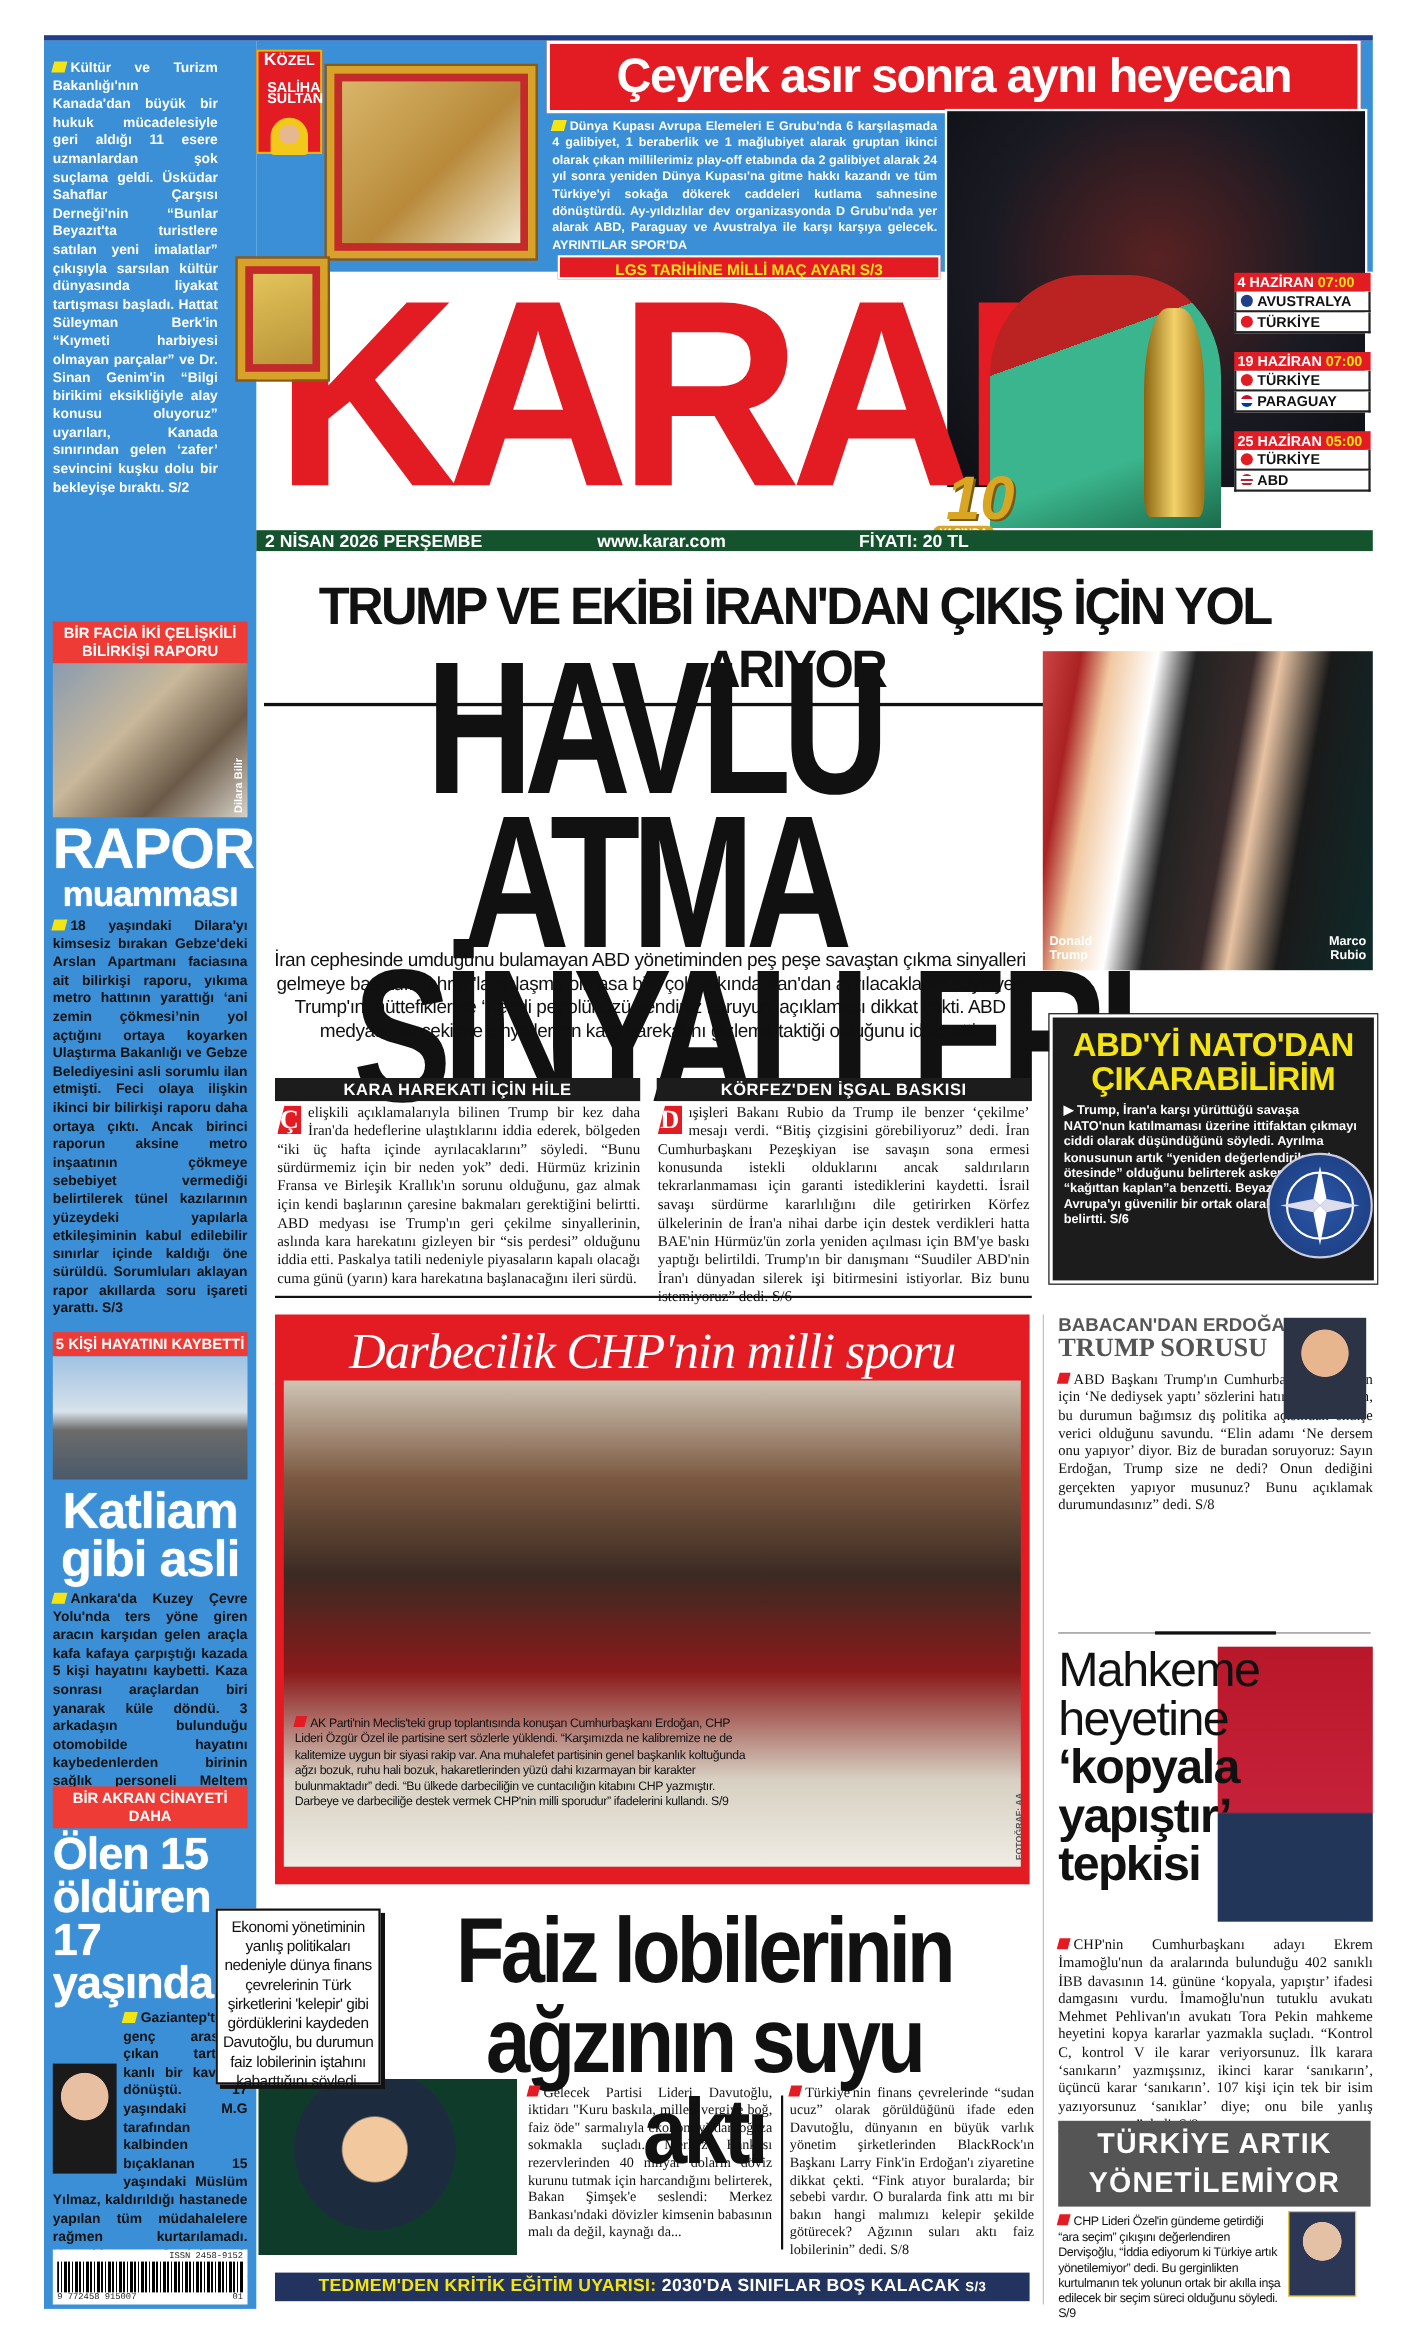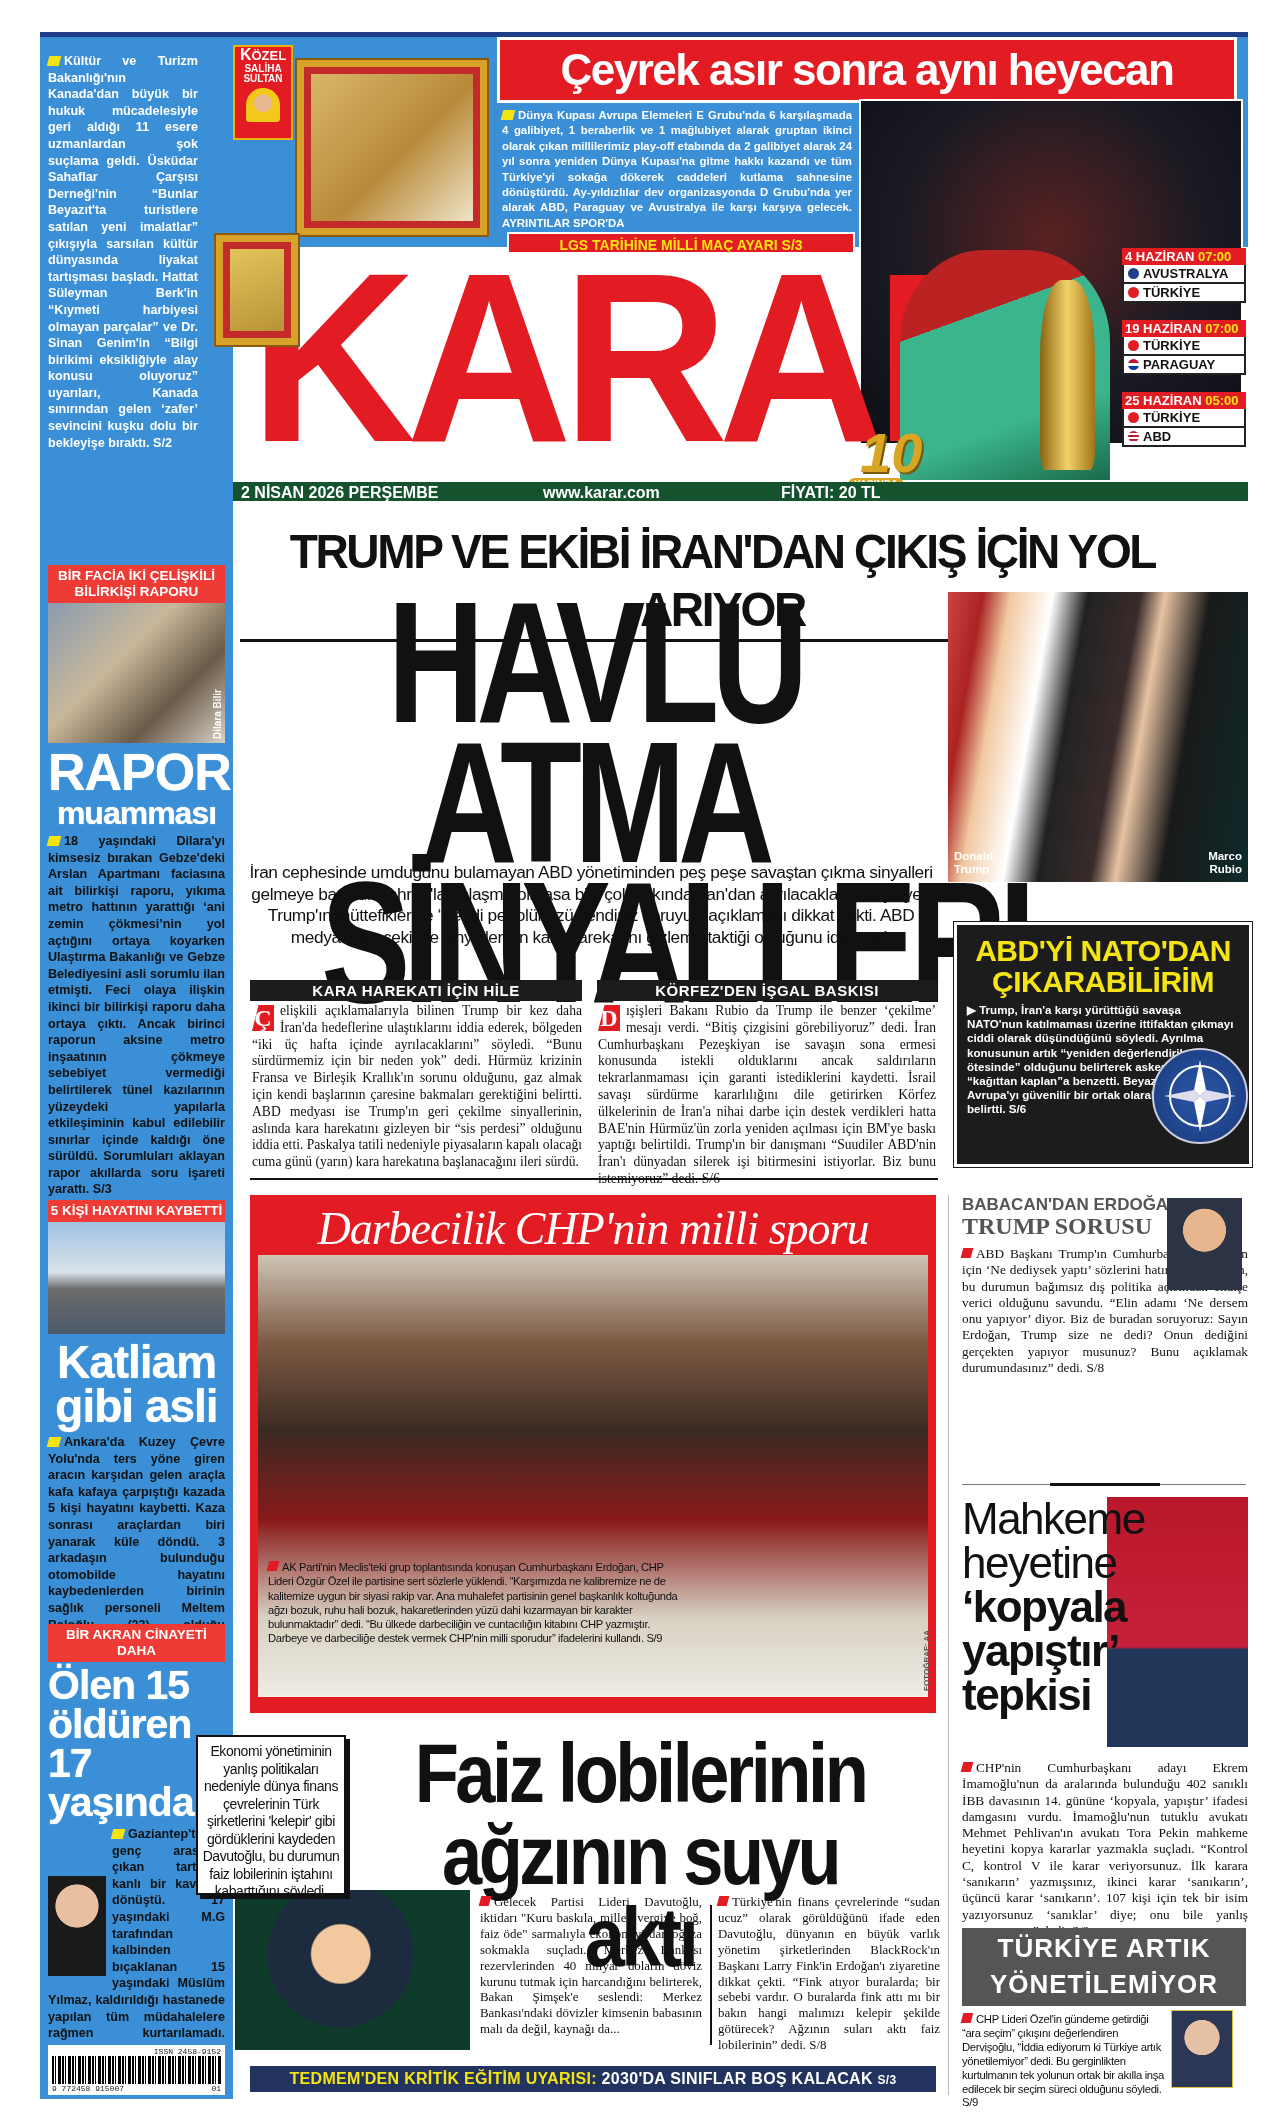"SALİHA SULTAN" div { font-size: 10px -> 13px; margin: 0 auto -> 12px auto }
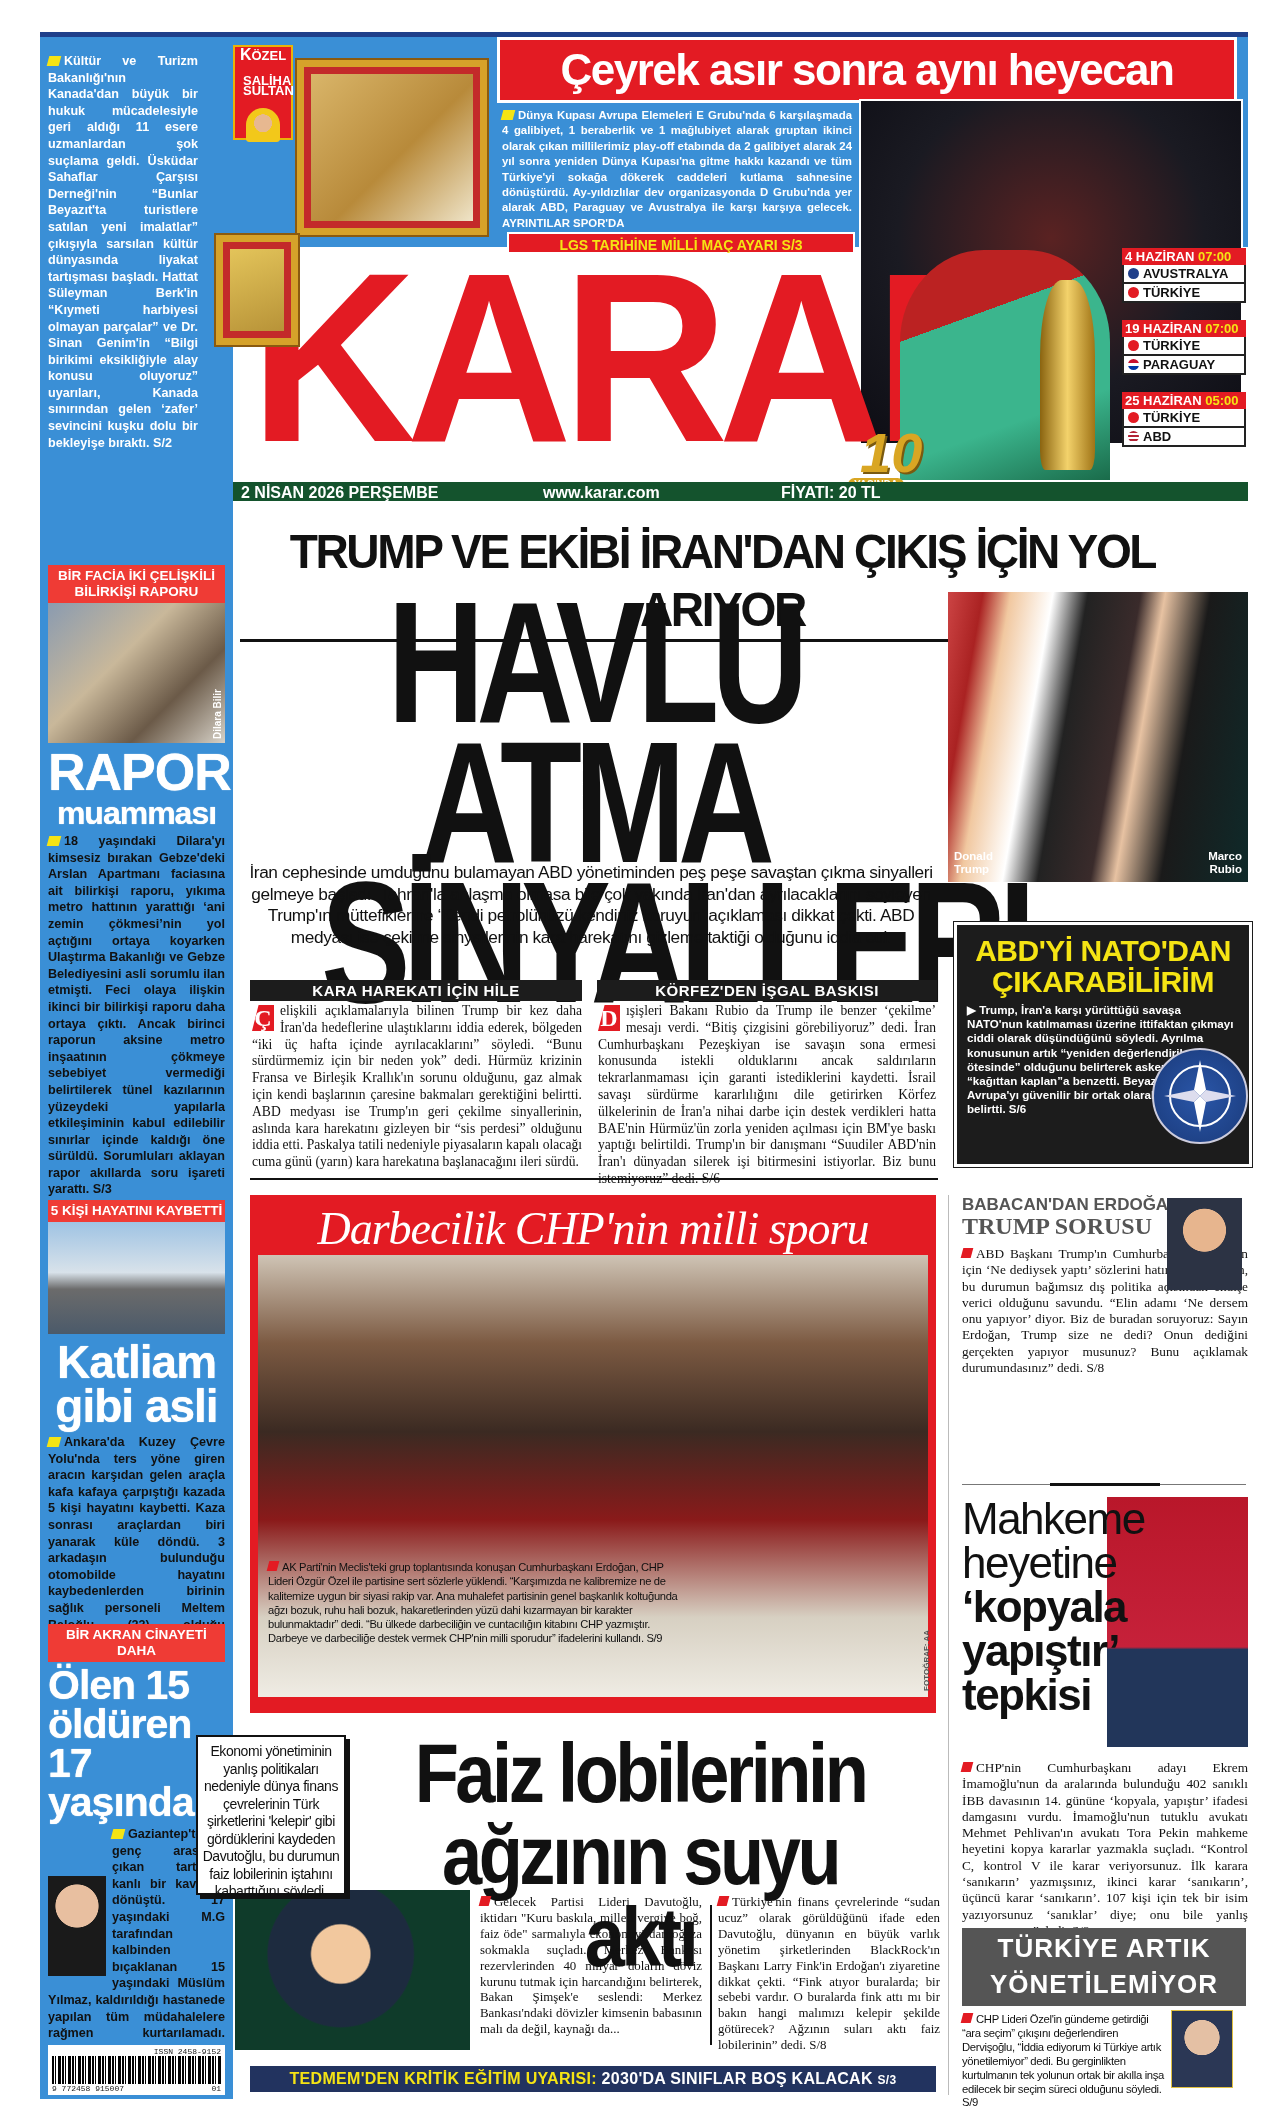"5 KİŞİ HAYATINI KAYBETTİ" div.lc-kicker { margin-top: 5px -> 16px }
